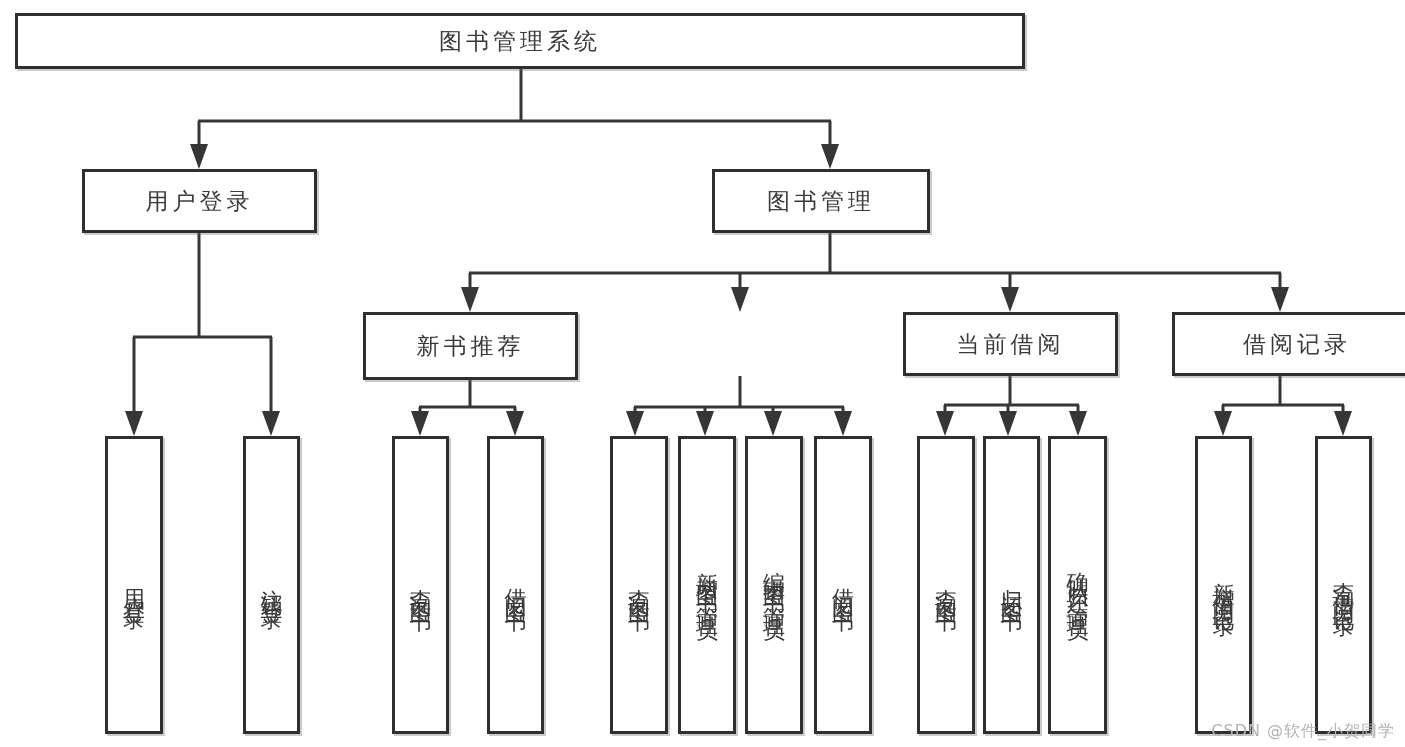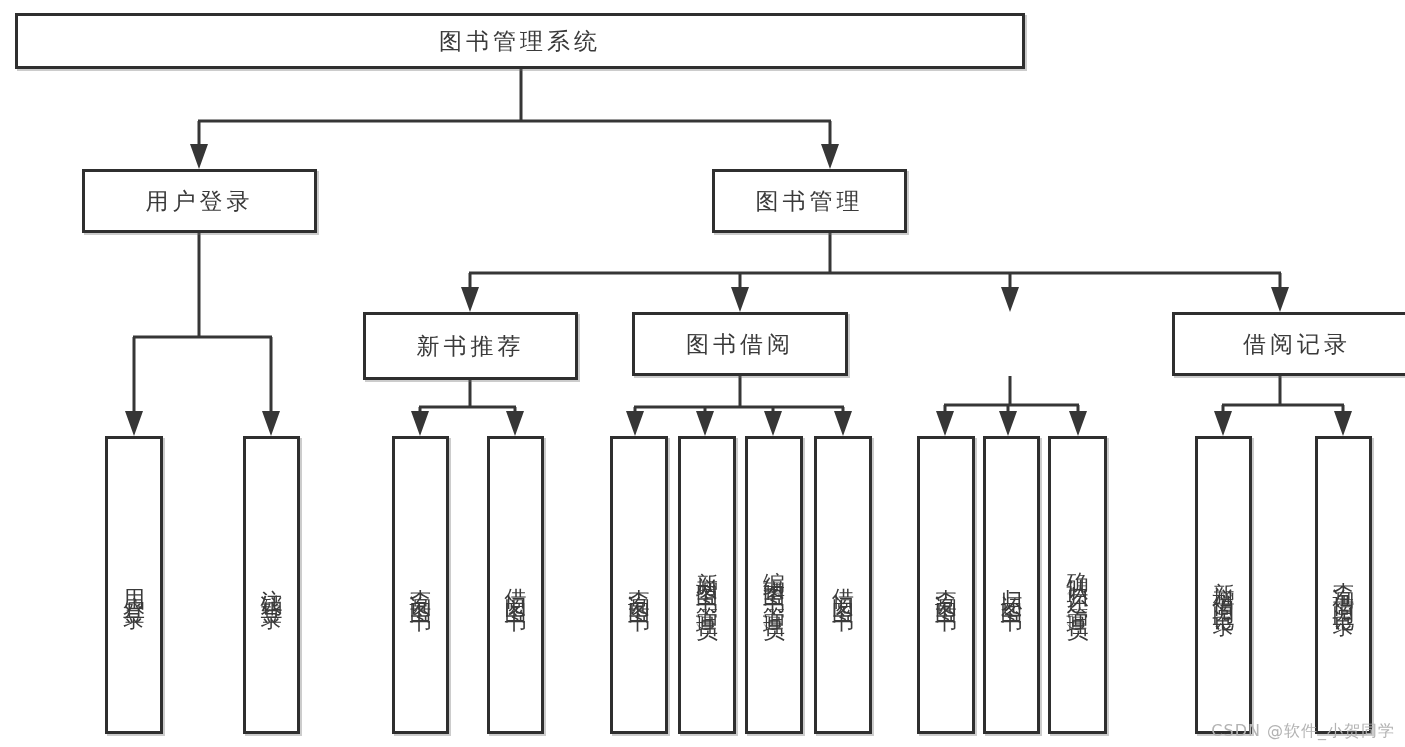"图书管理" div.box { width: 195px -> 218px }
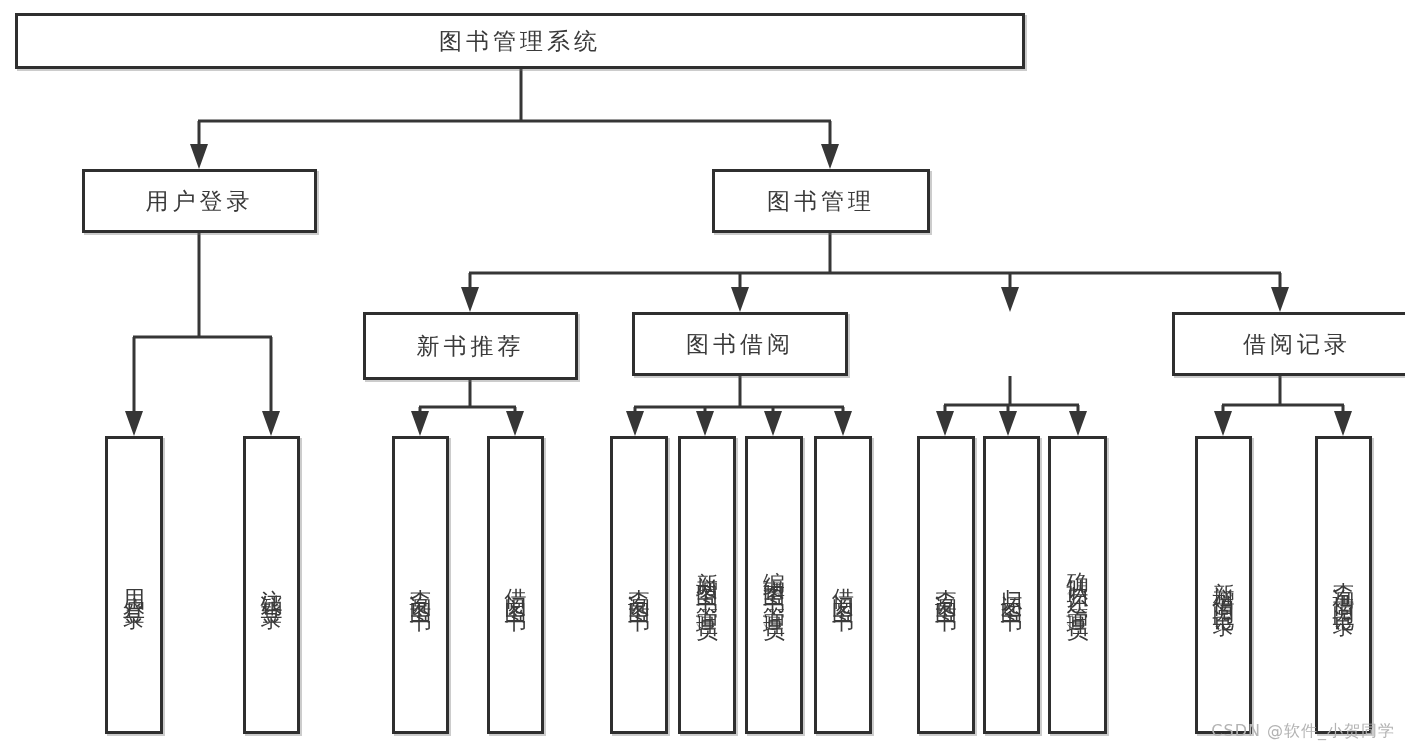"图书借阅" div.box { html: <div> <span>图书借阅</span> </div> -> none }
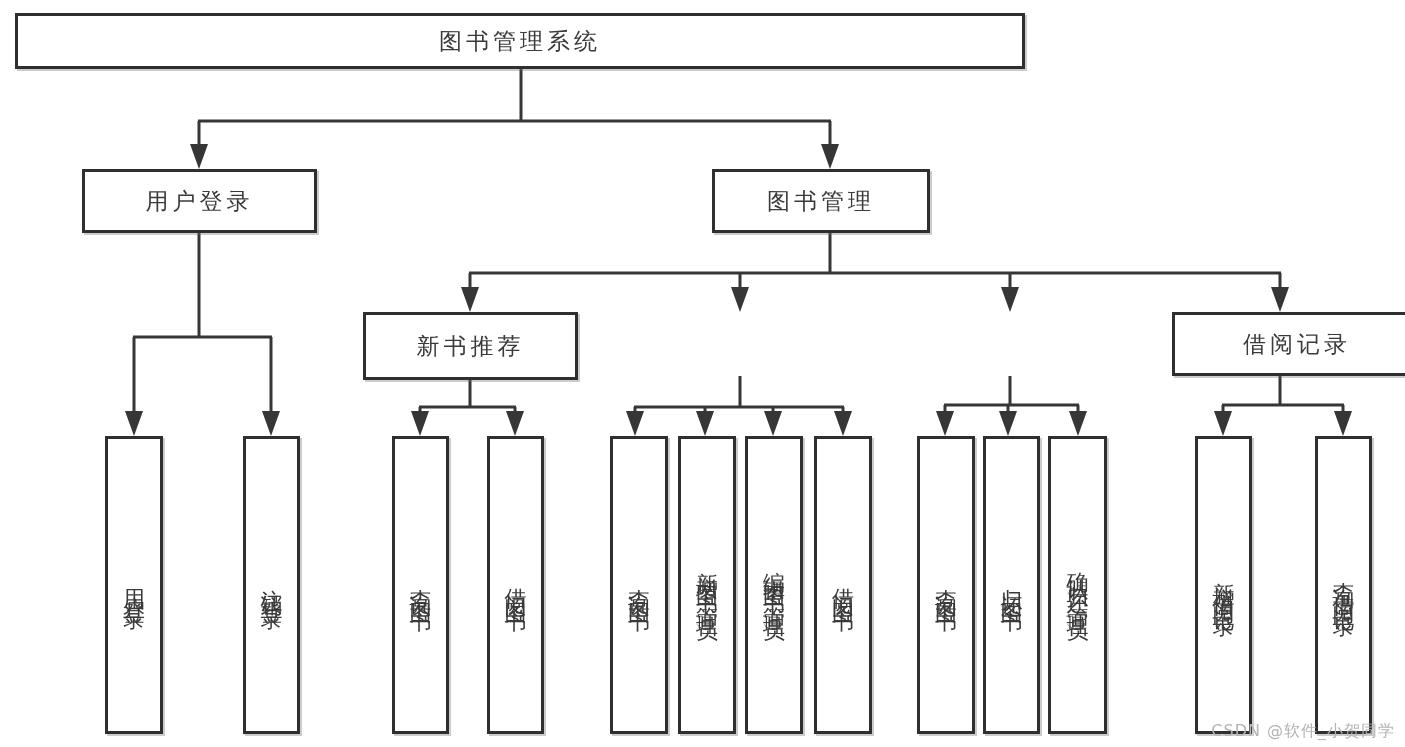"当前借阅" div.box { html: none -> <div> <span>当前借阅</span> </div> }
